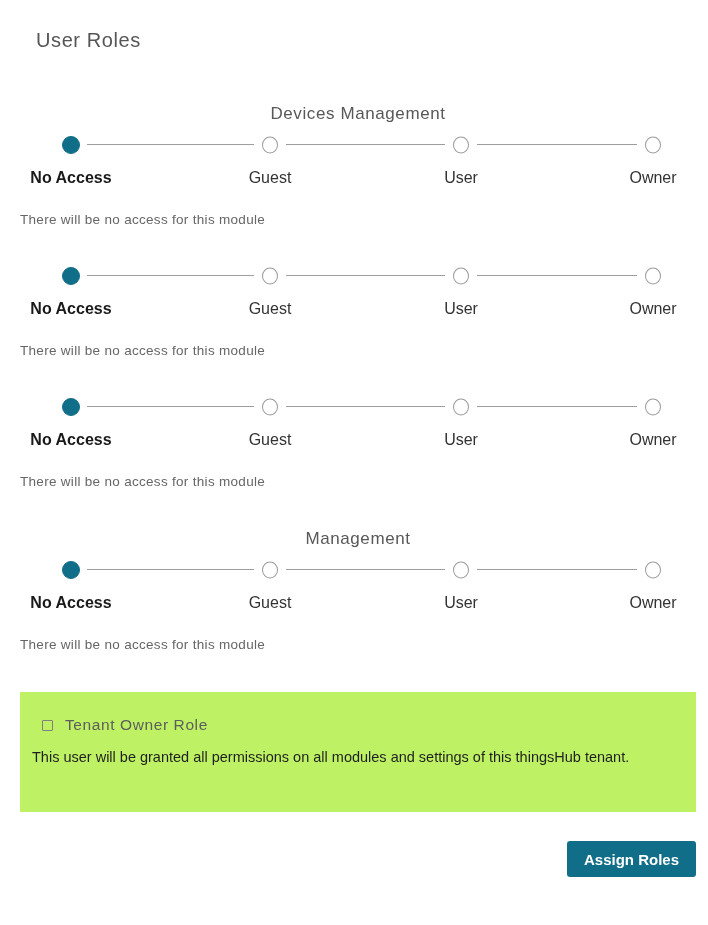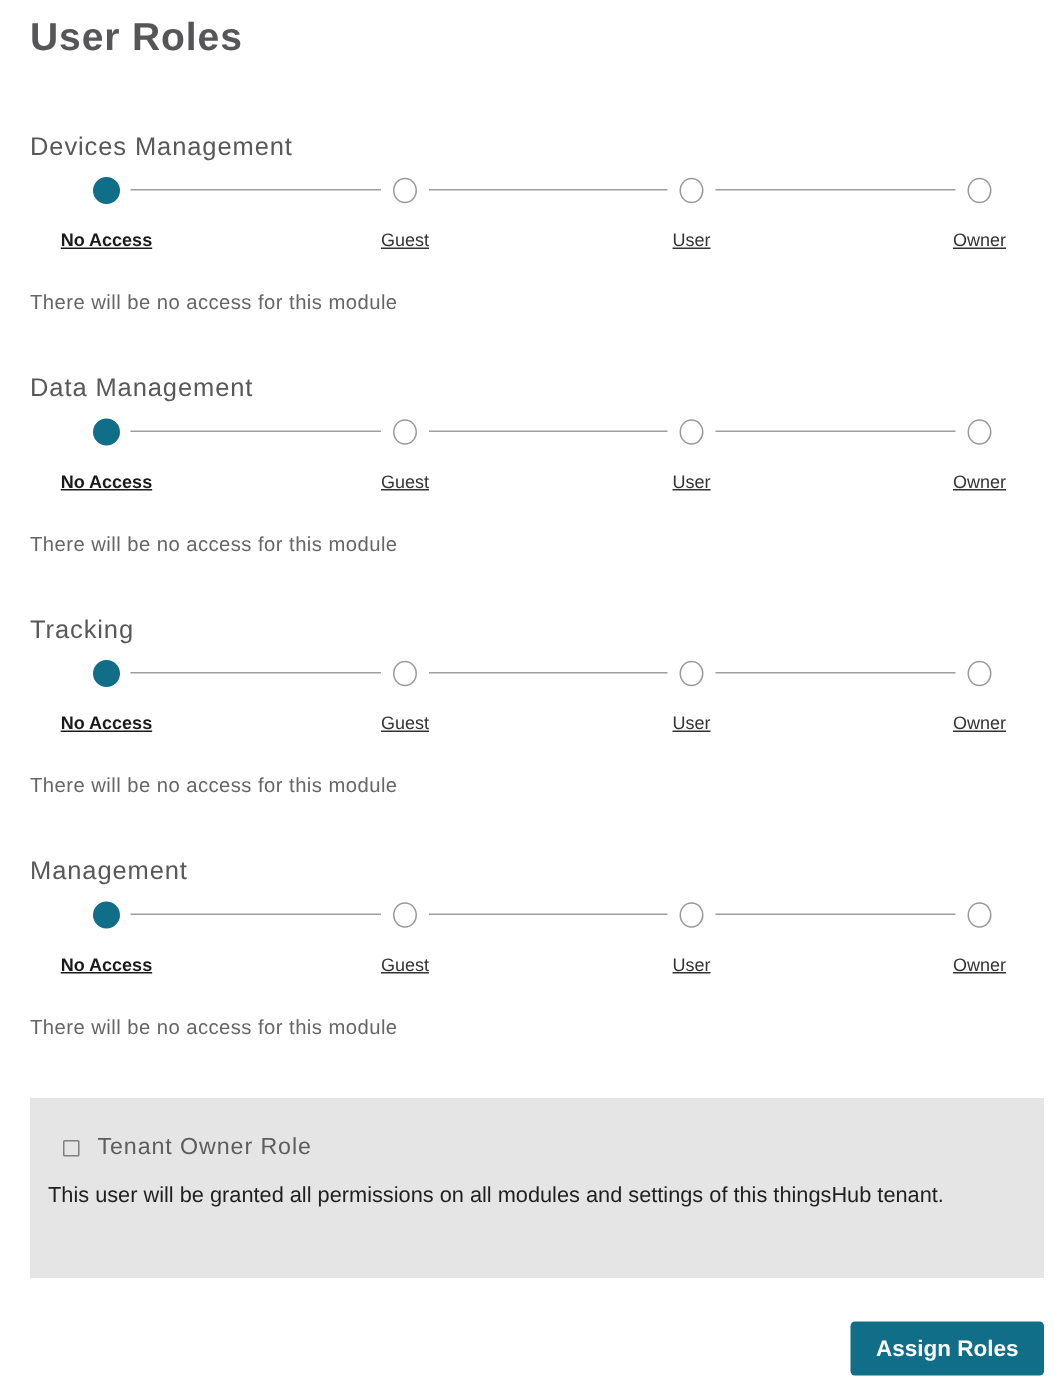"User Roles" h1.page-title { font-size: 26px -> 20px; font-weight: 700 -> 400; margin: 0 -> 16px }
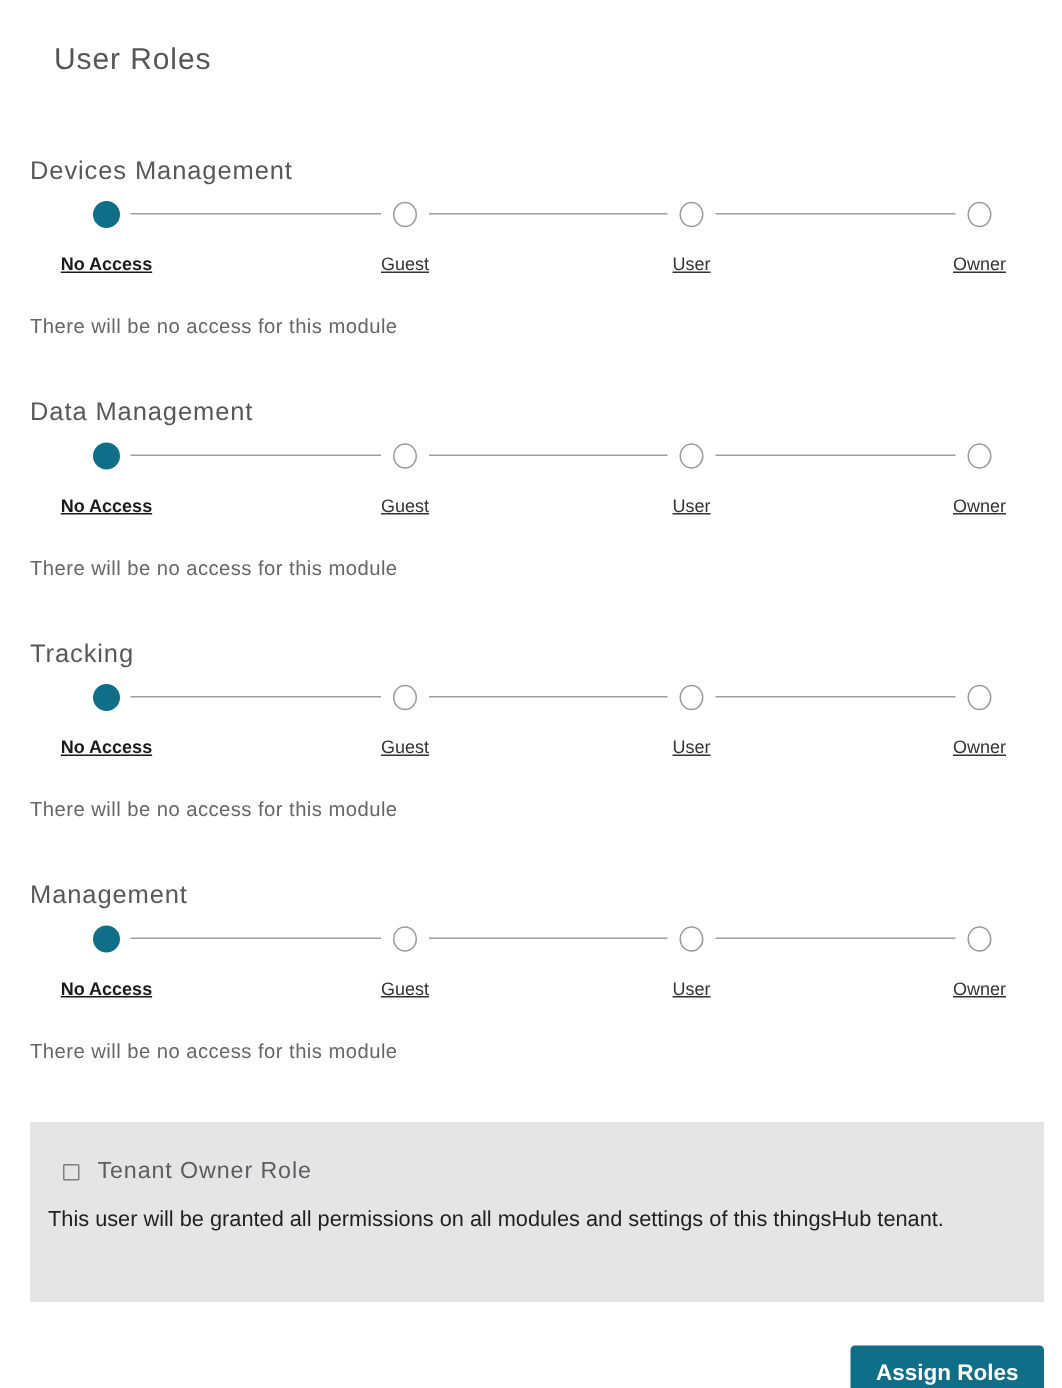"Devices Management" h3.module-title { margin: 0 -> 12px; text-align: none -> center }
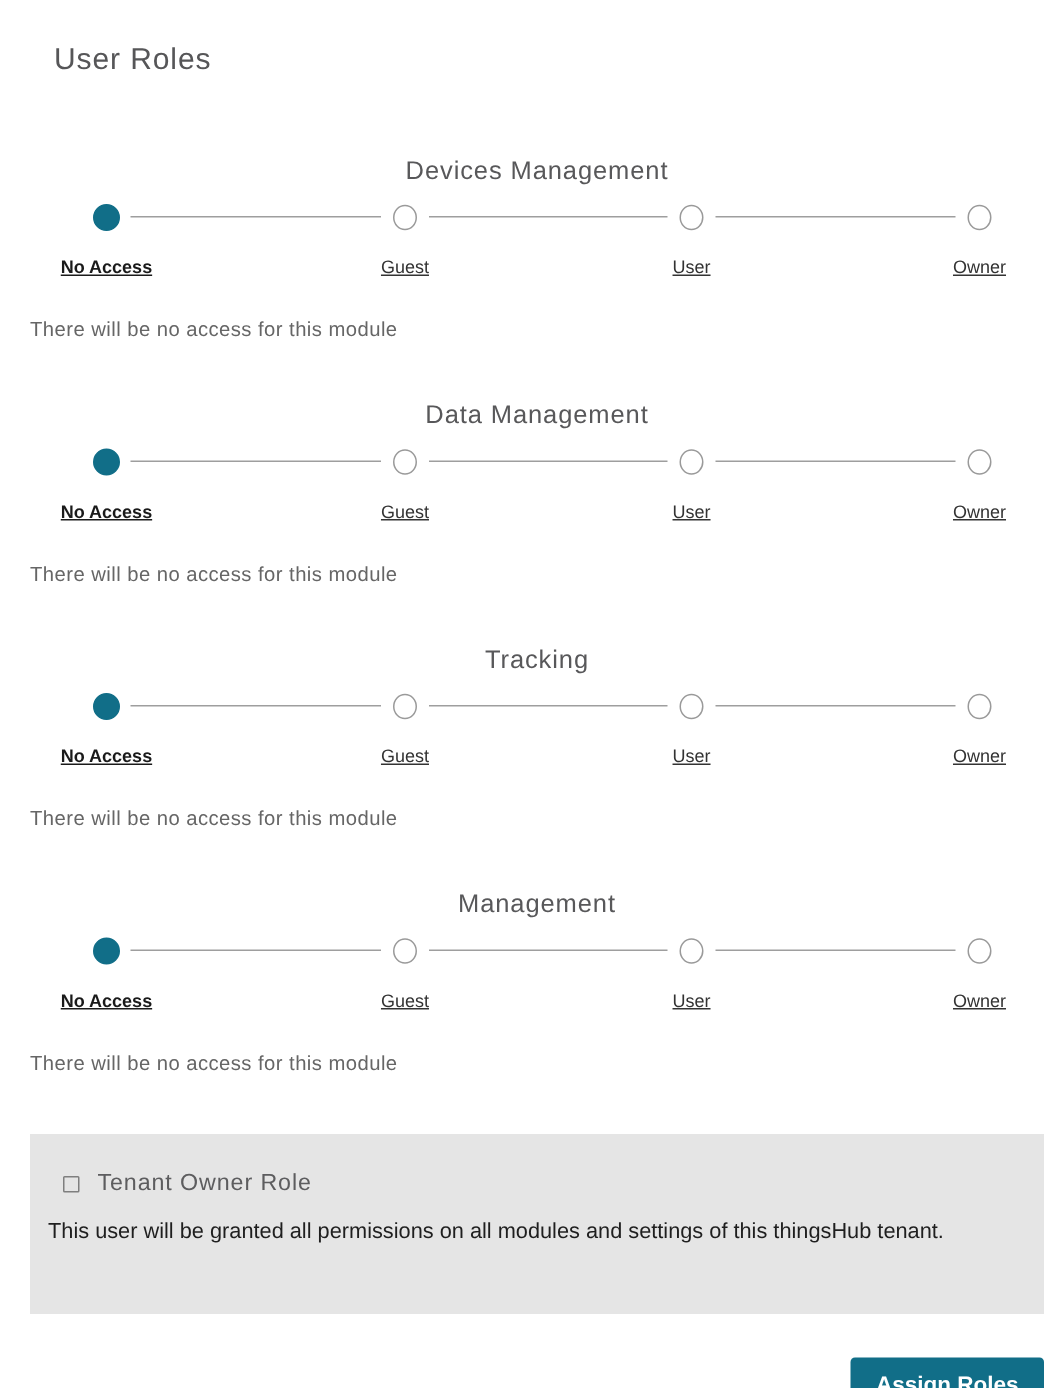"No Access" .labels-row .role-label { font-size: 12px -> 16px; text-decoration: underline -> none }
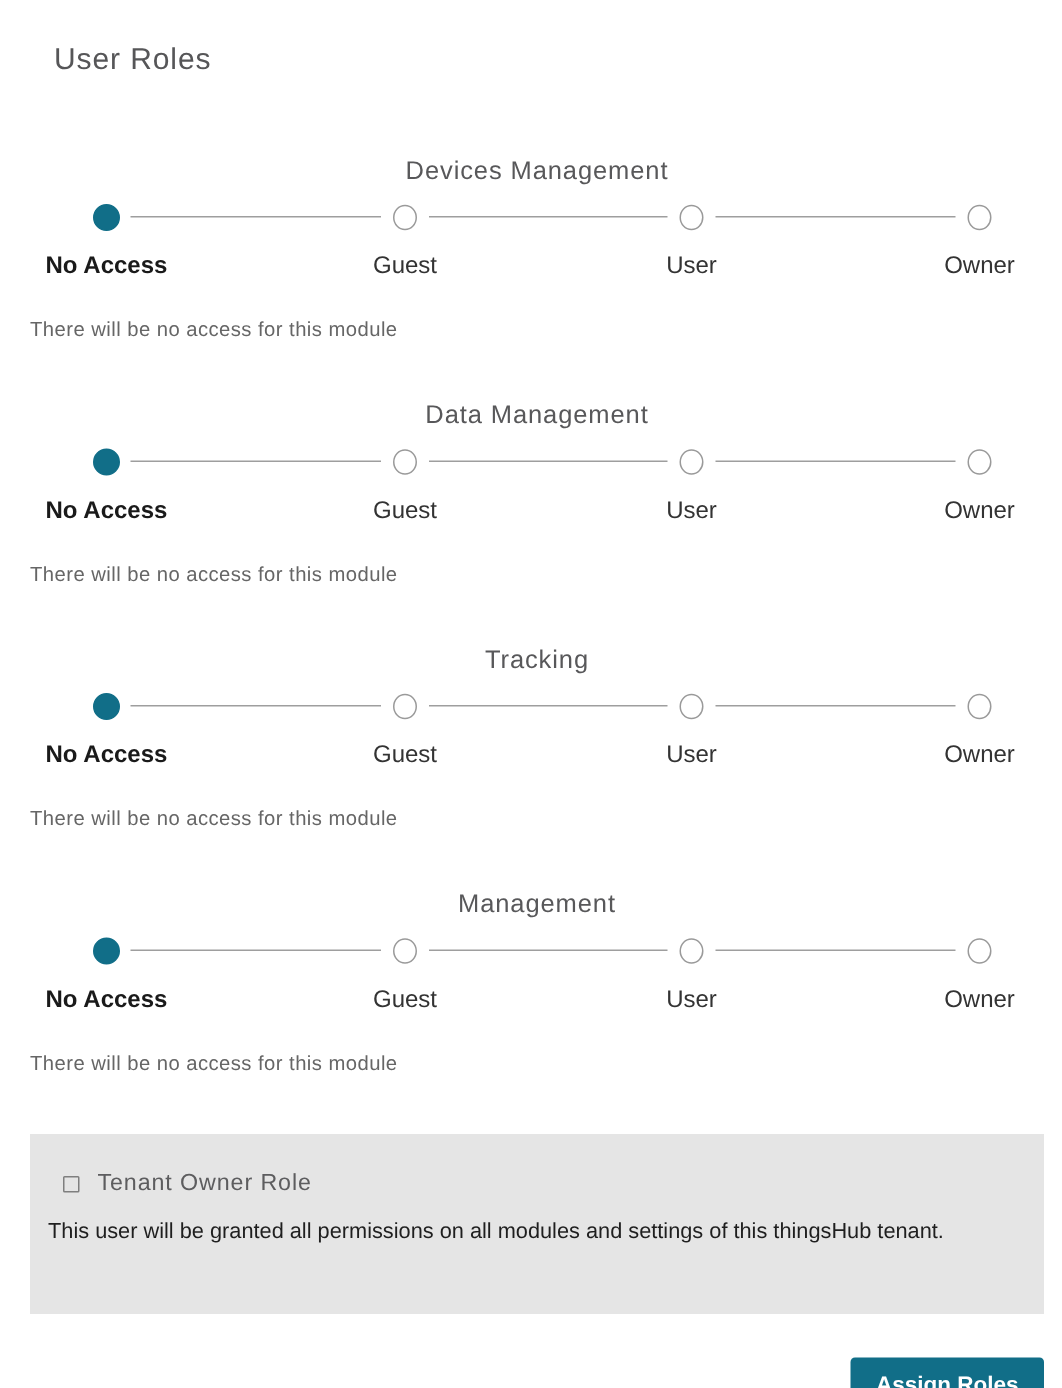"Data Management" h3.module-title { html: <h3>Data Management</h3> -> none }
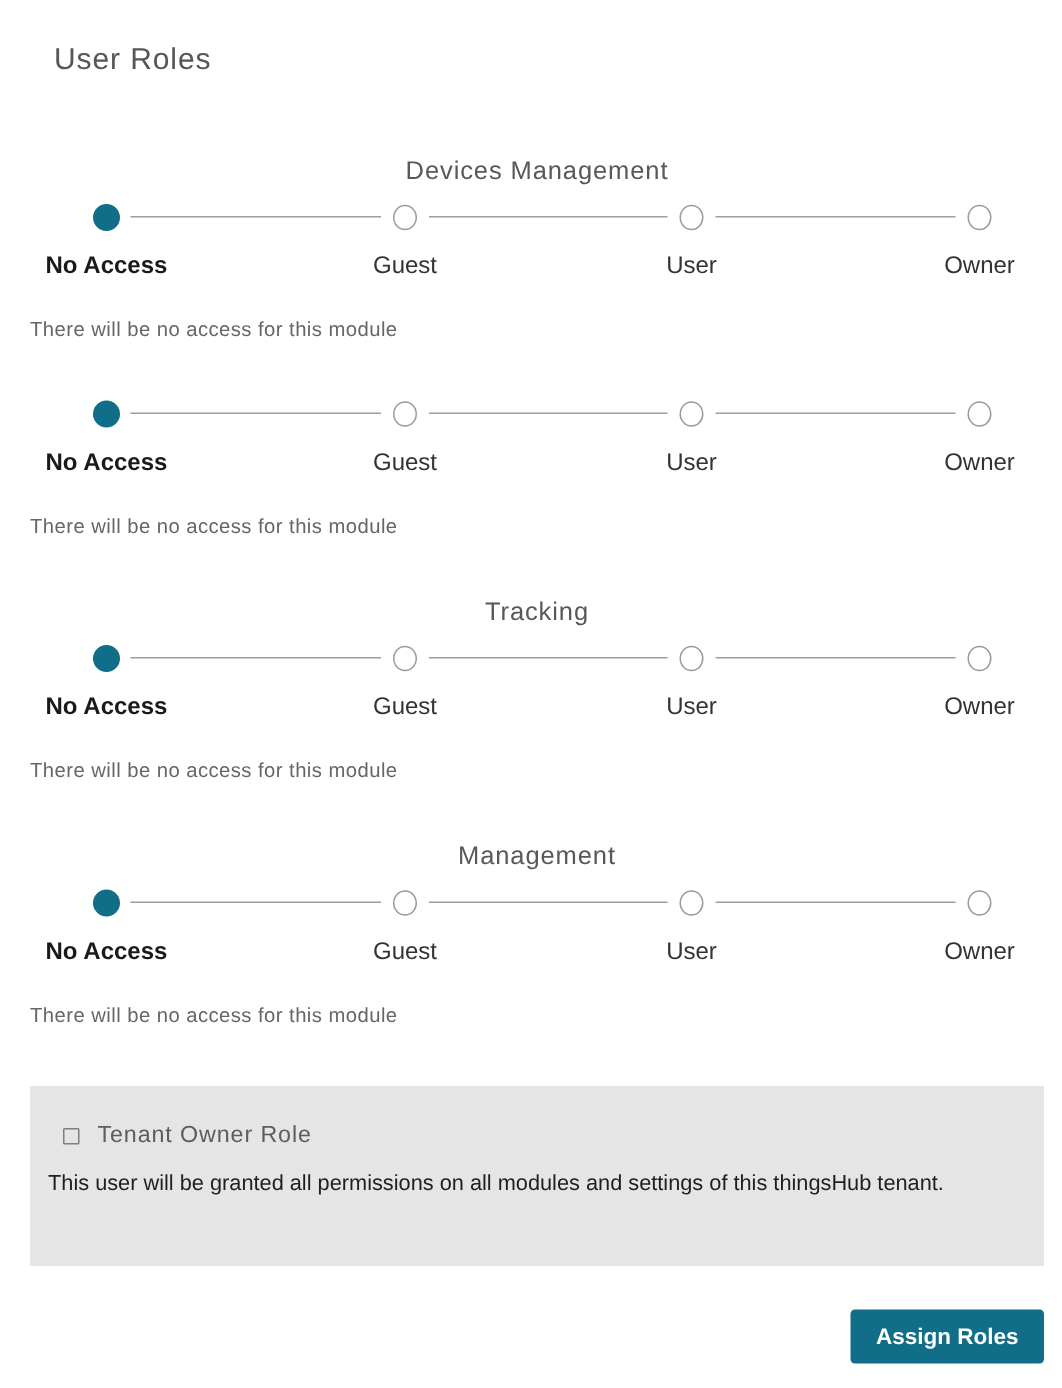"Tracking" h3.module-title { html: <h3>Tracking</h3> -> none }
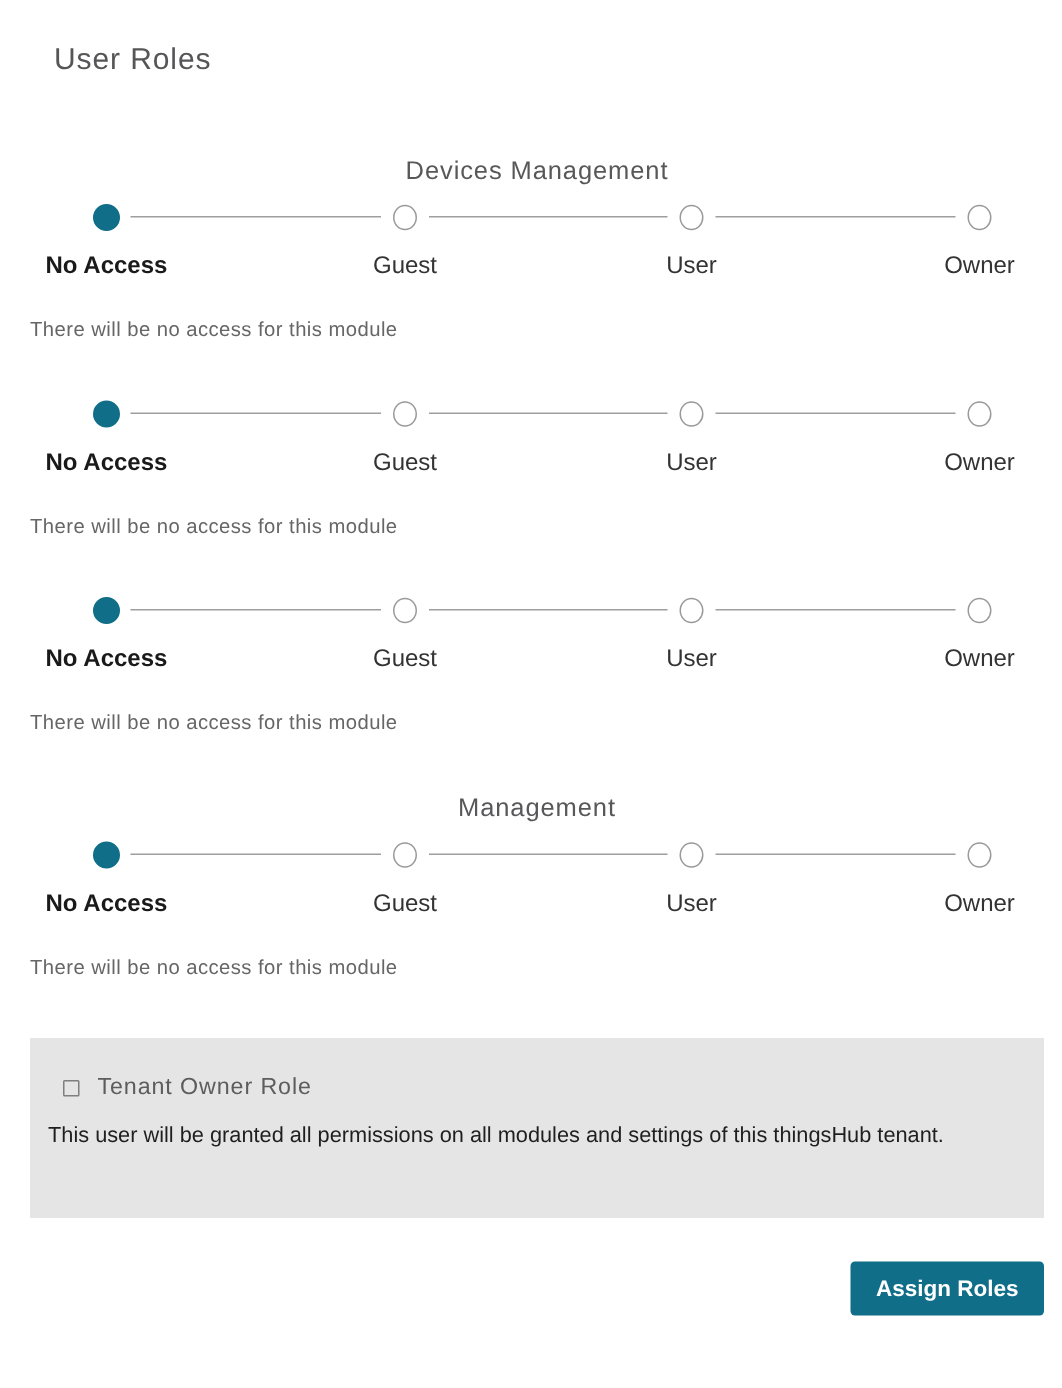"Tenant Owner Role" .card { background: #e5e5e5 -> #bef264 }
